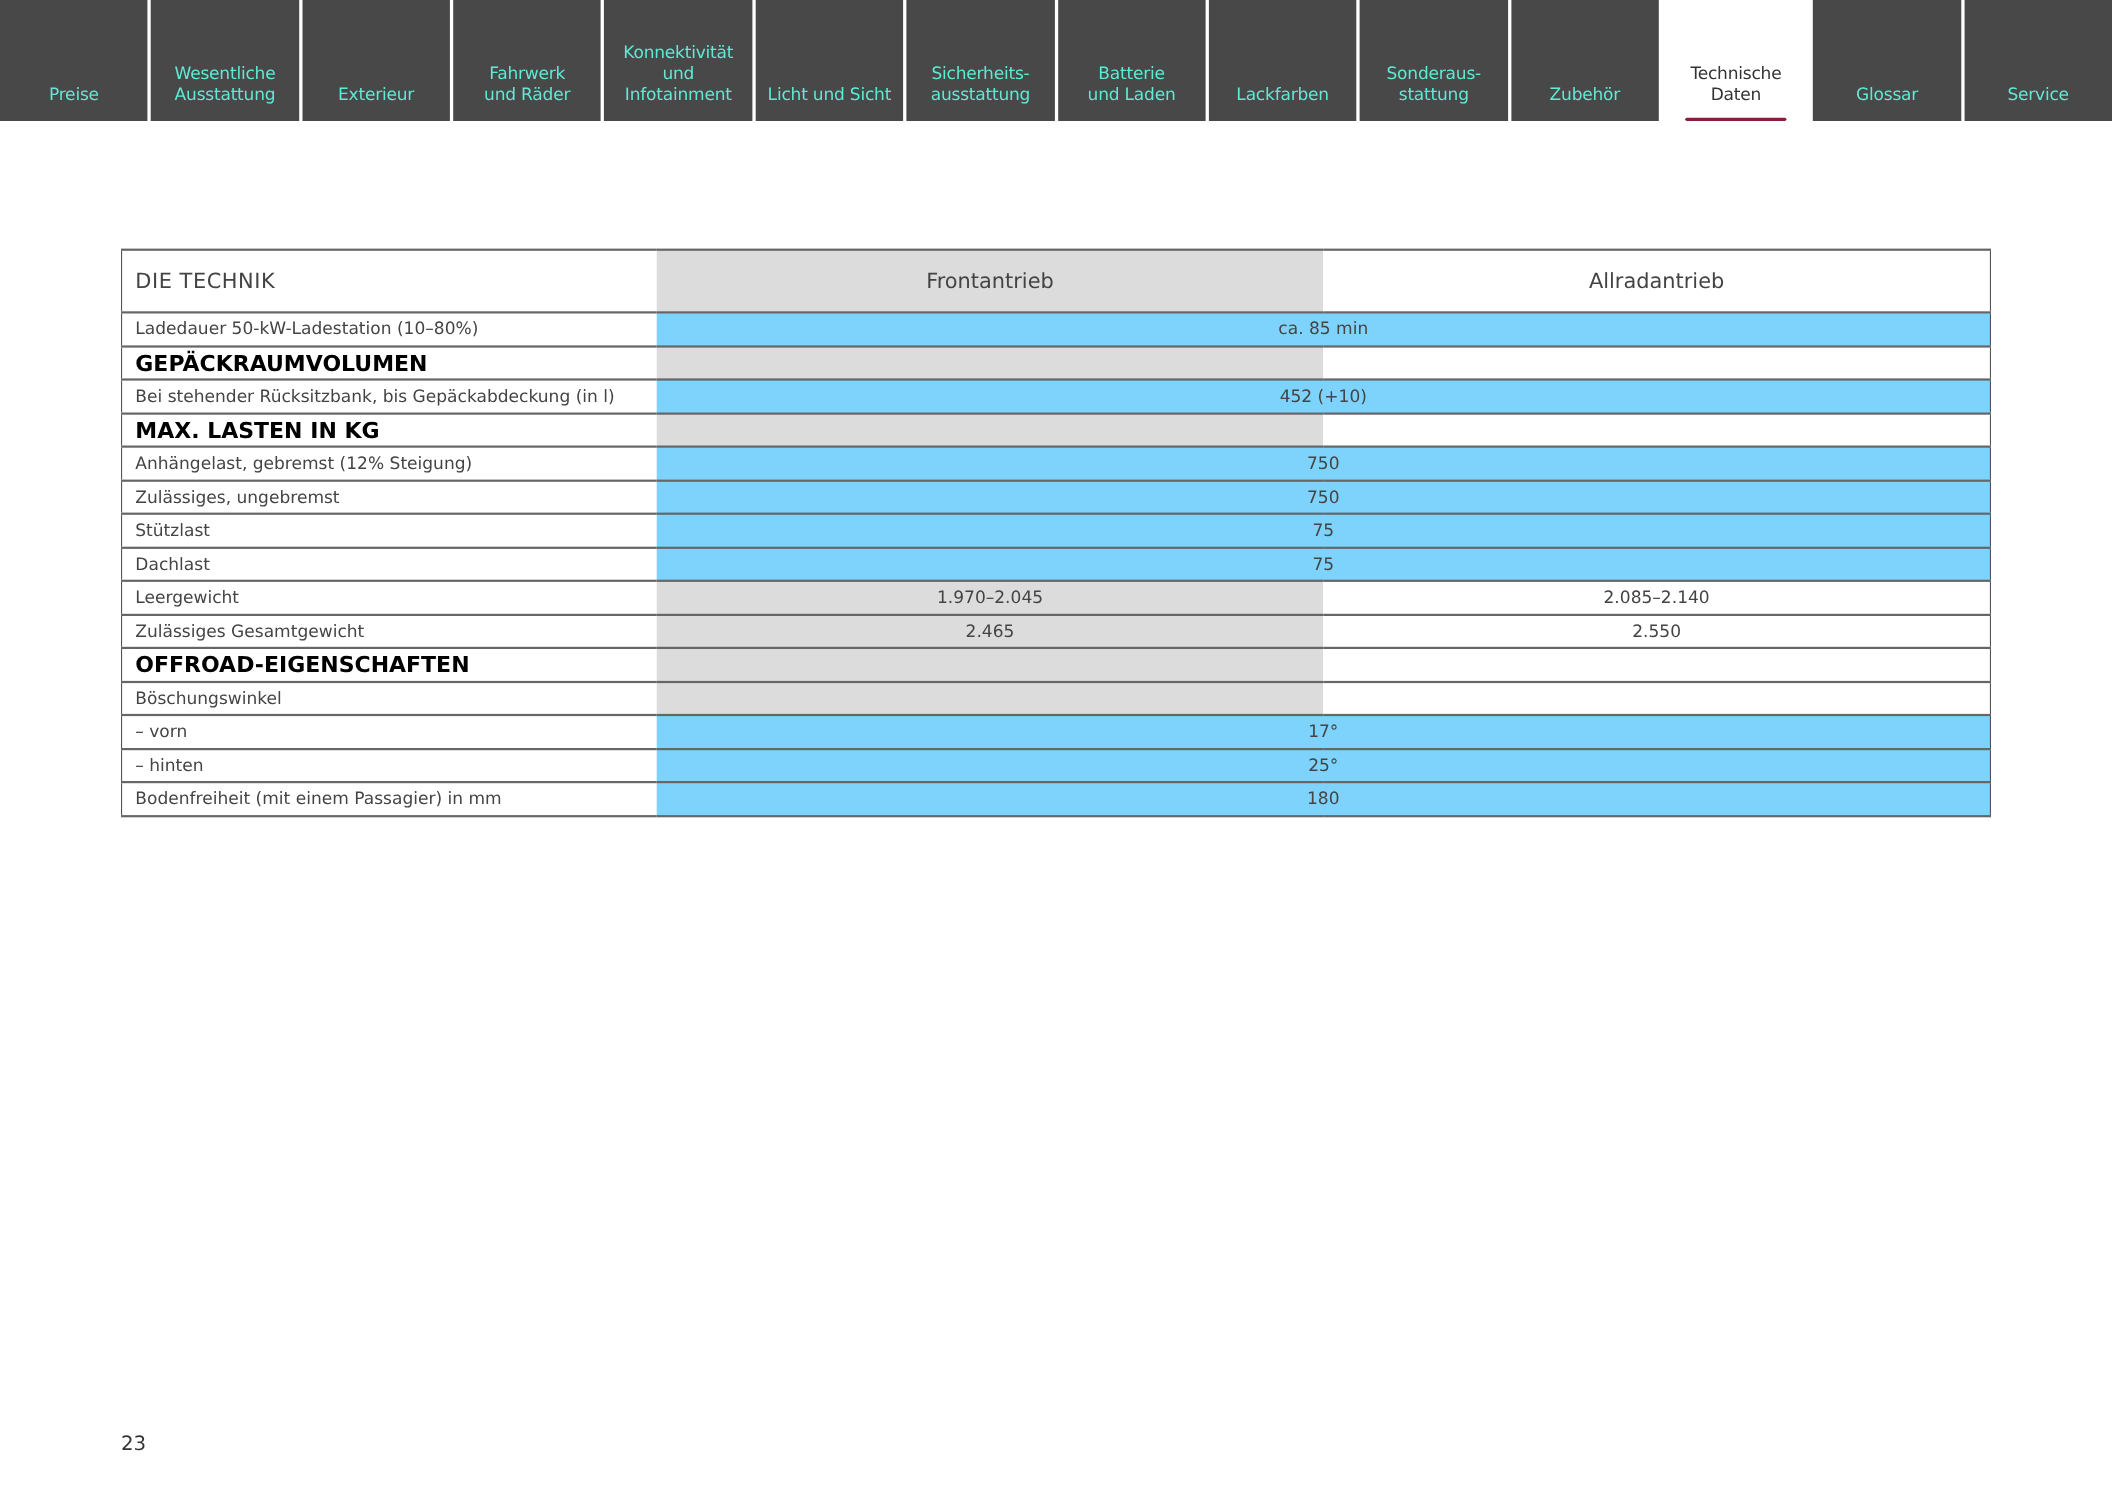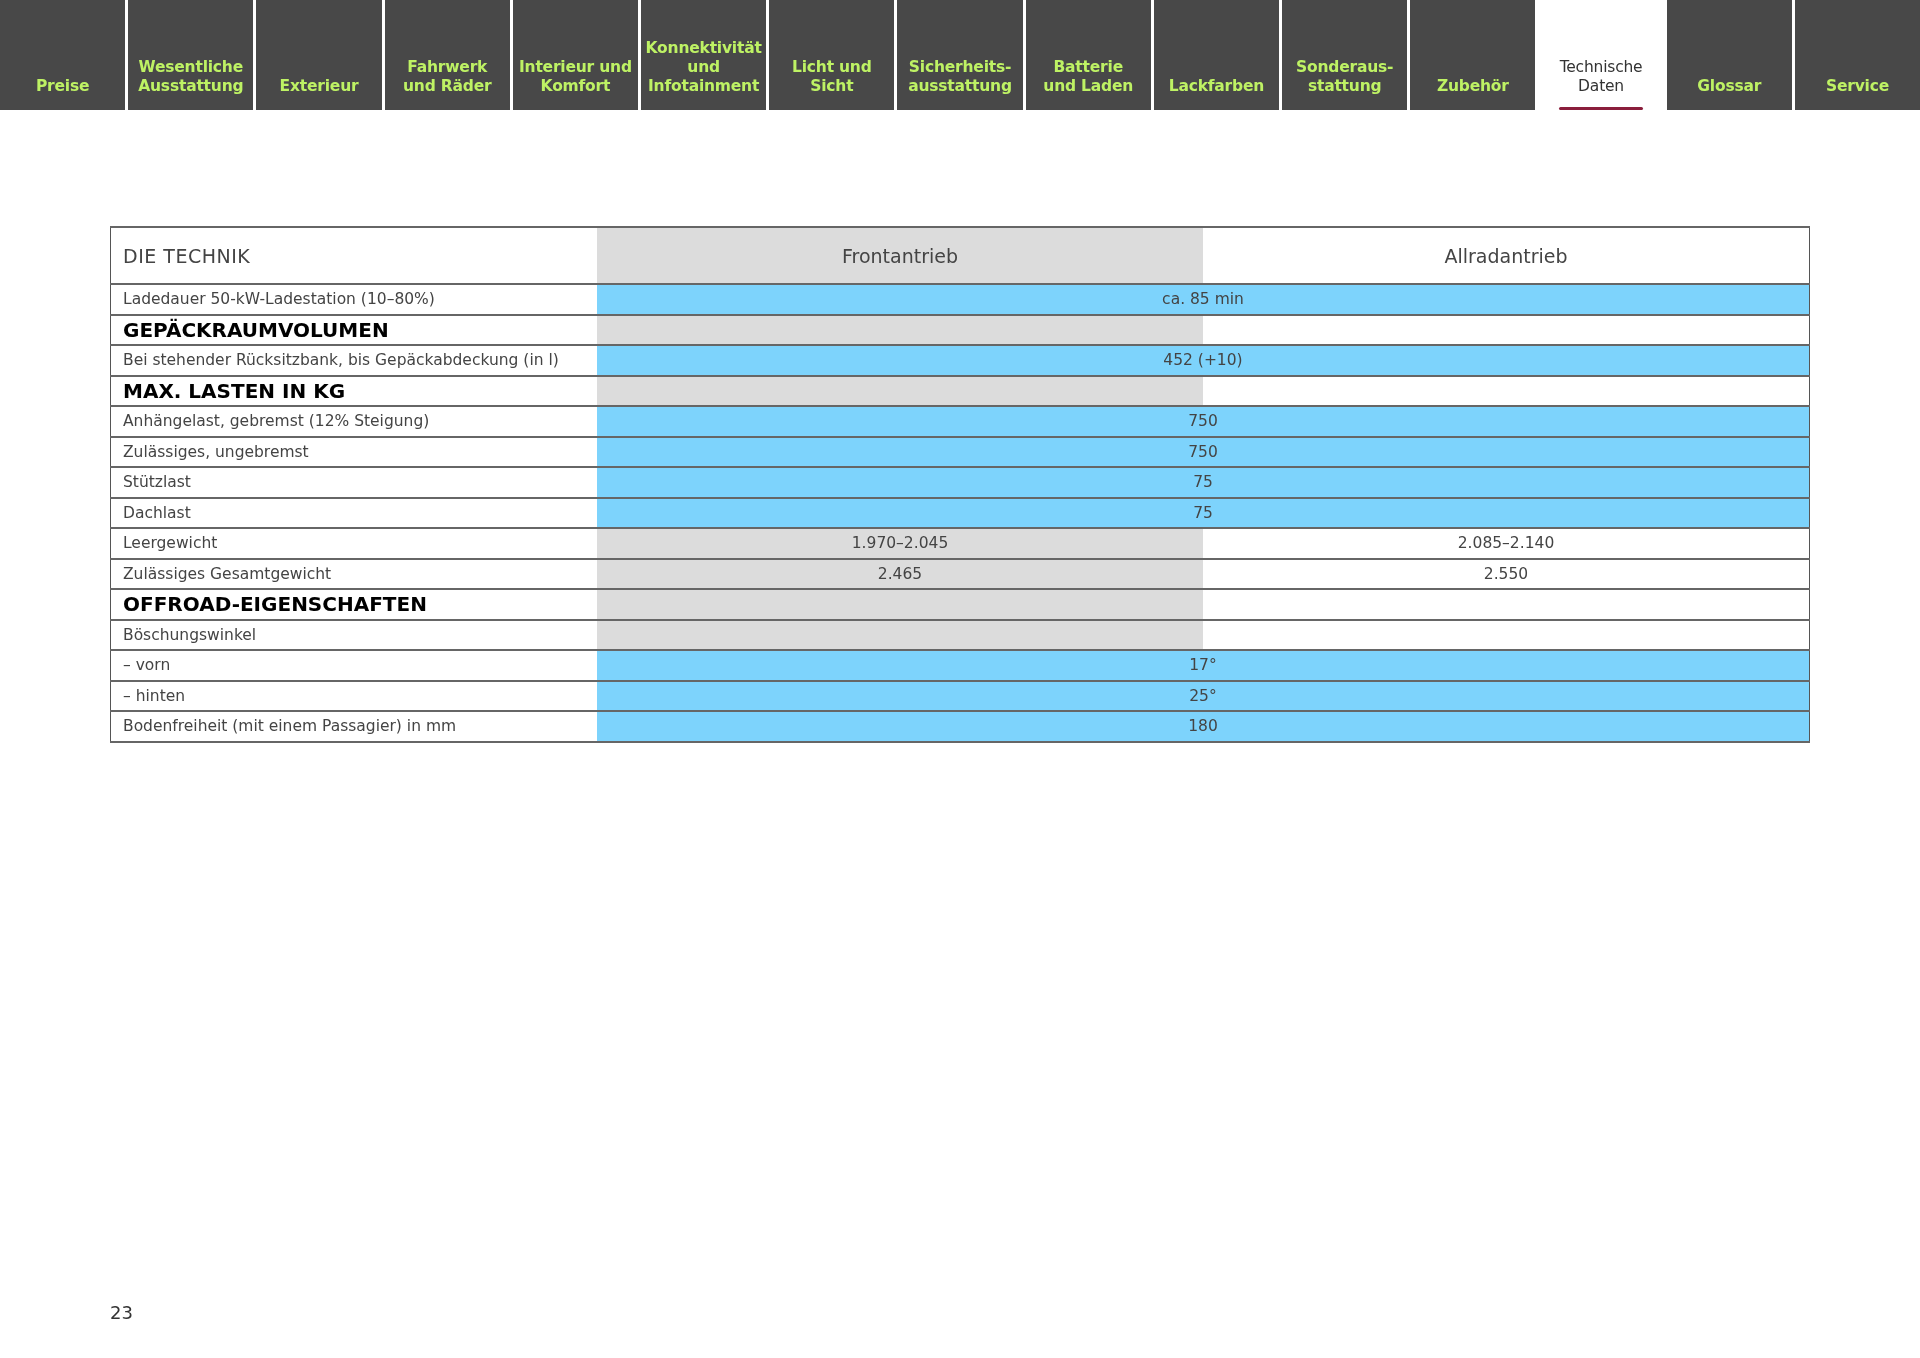"Konnektivität" .tab { color: #bef264 -> #5eead4; font-weight: bold -> normal }
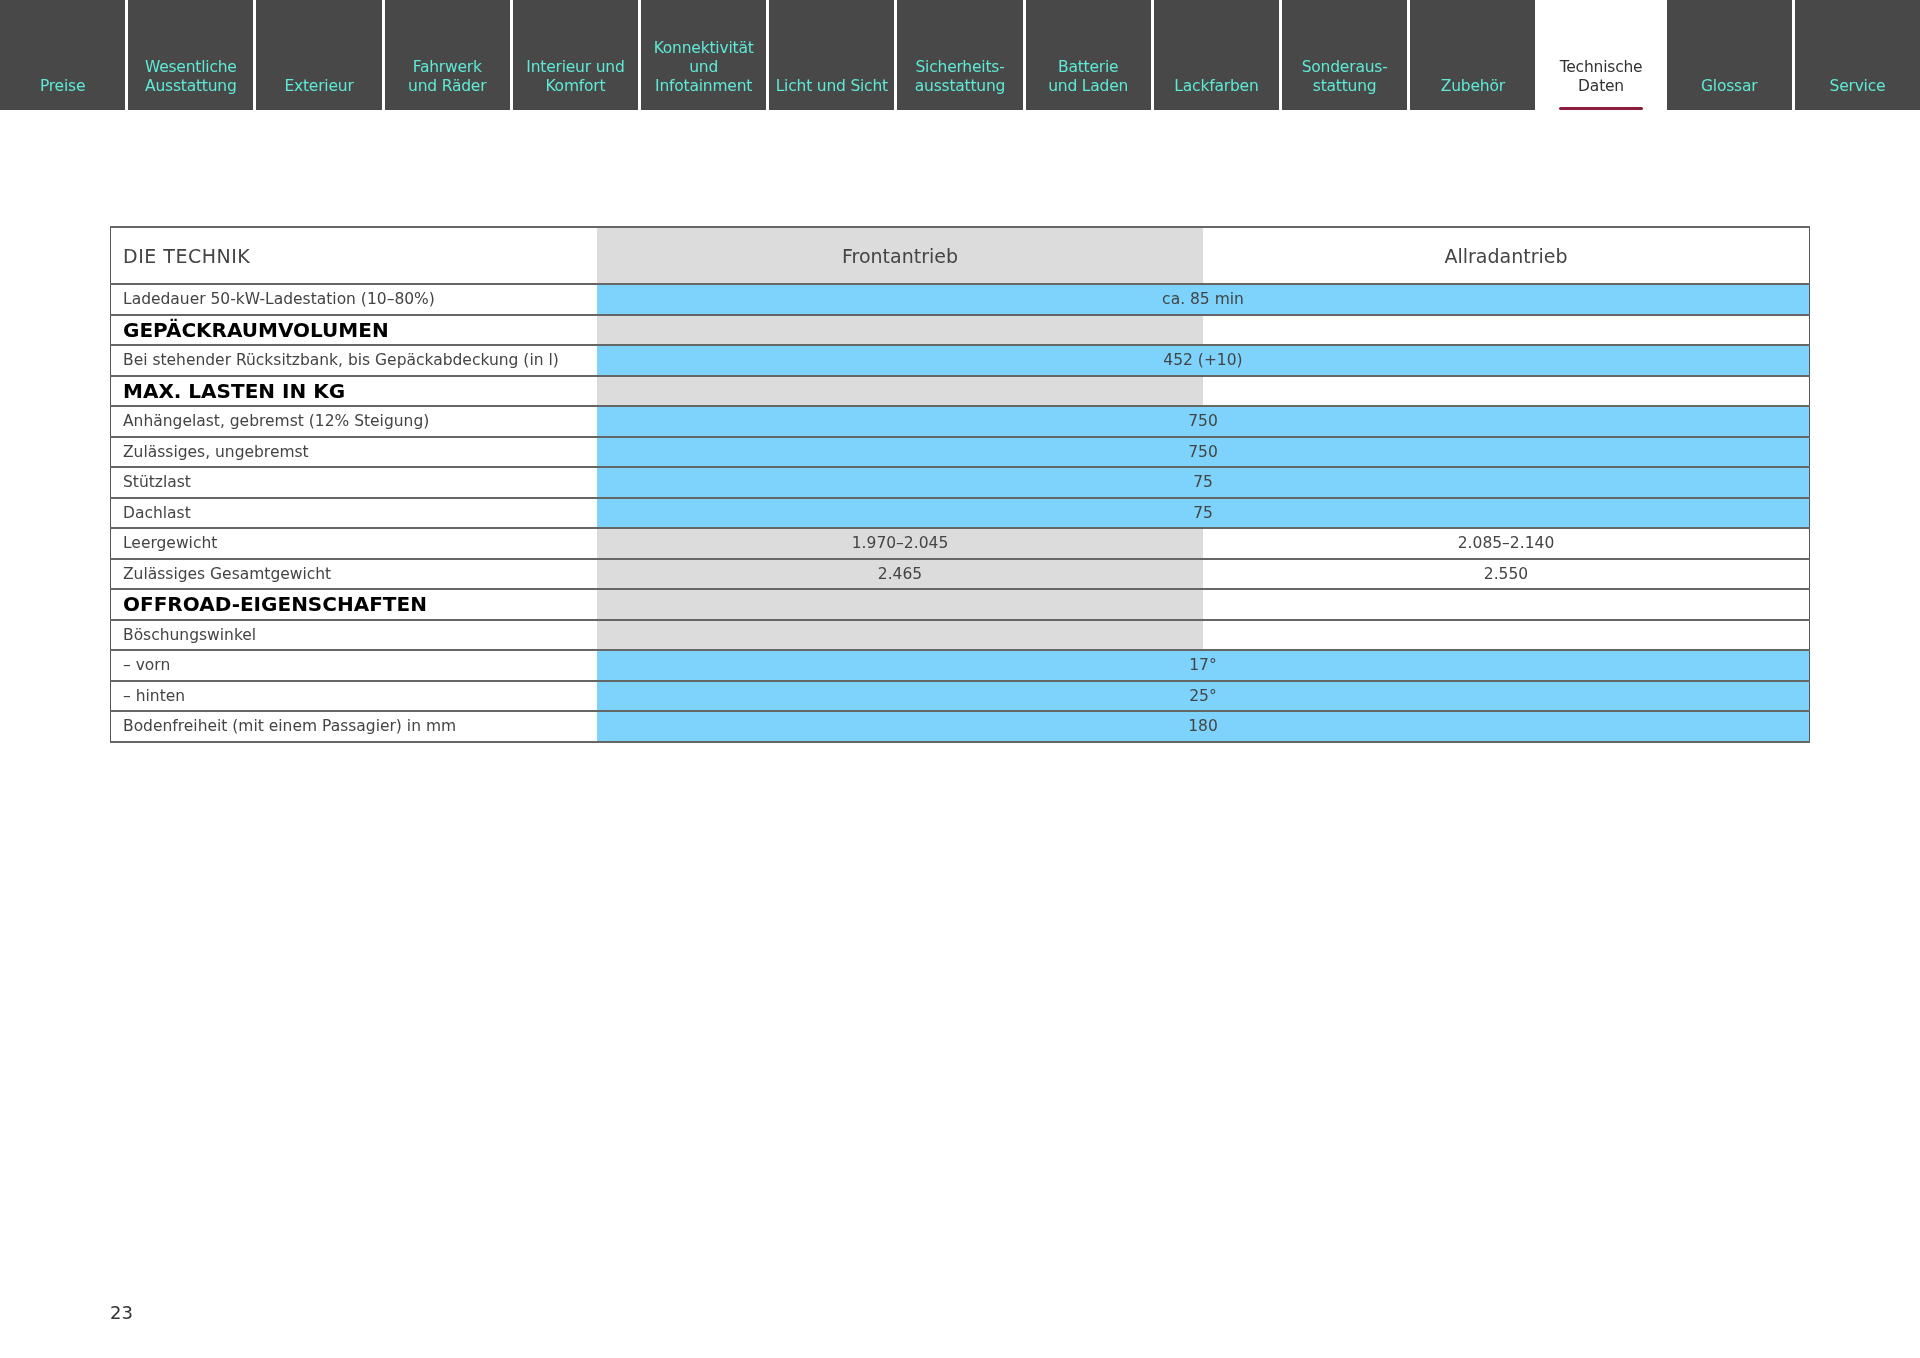"Interieur und" div.tab { html: <div><span>Interieur und Komfort</span></div> -> none }
